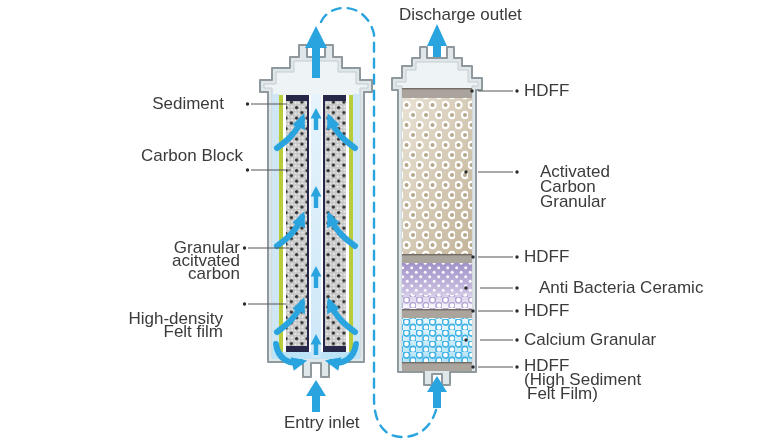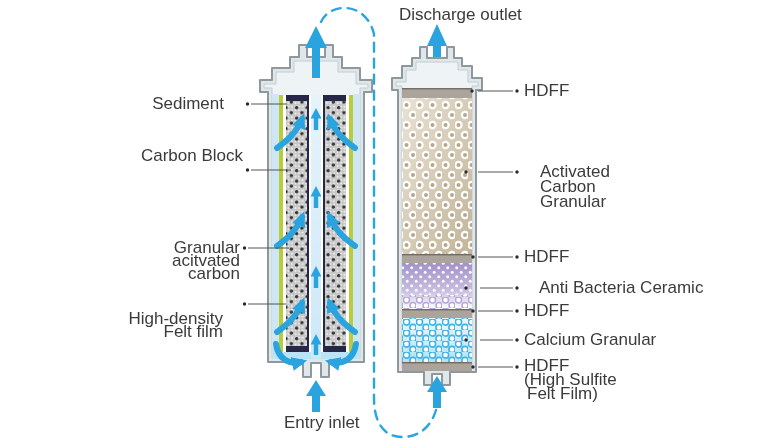"(High Sulfite" div { text: Sulfite -> Sediment }
